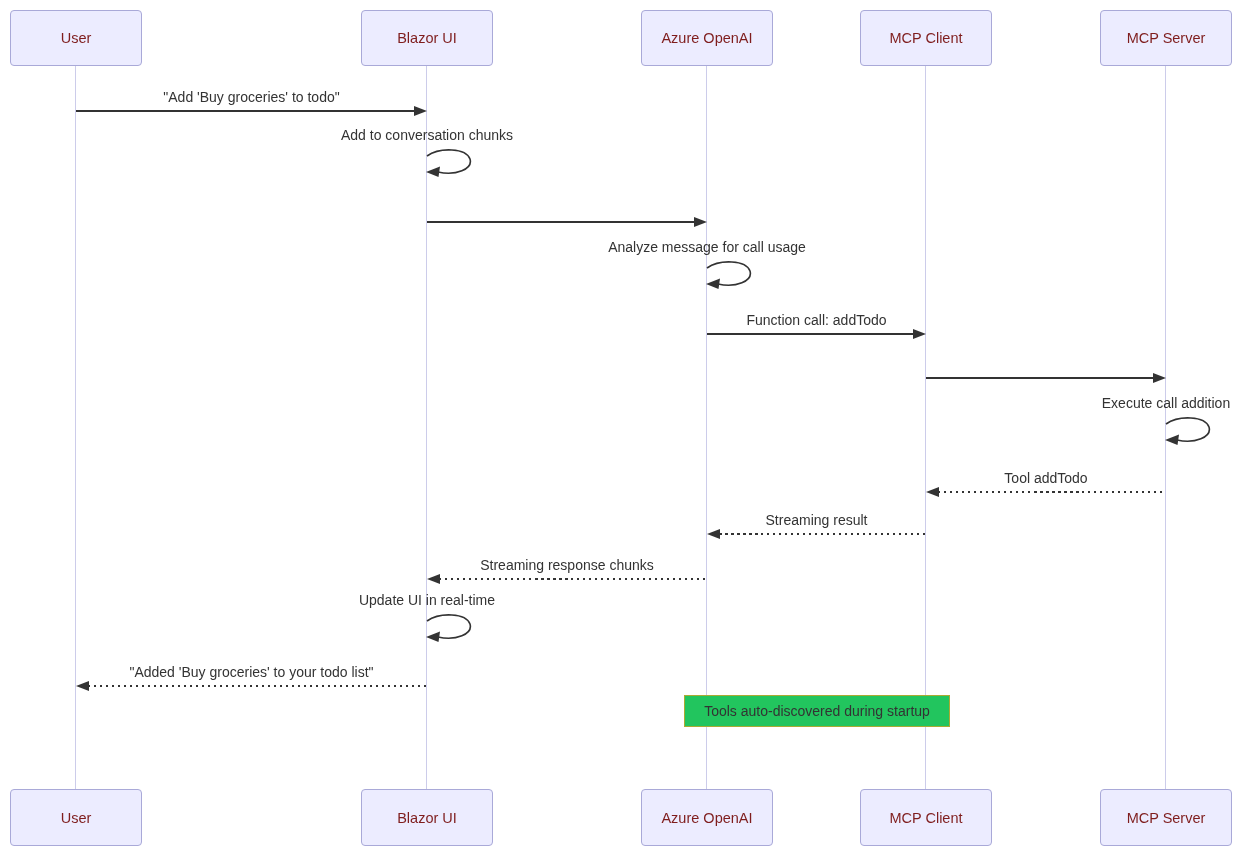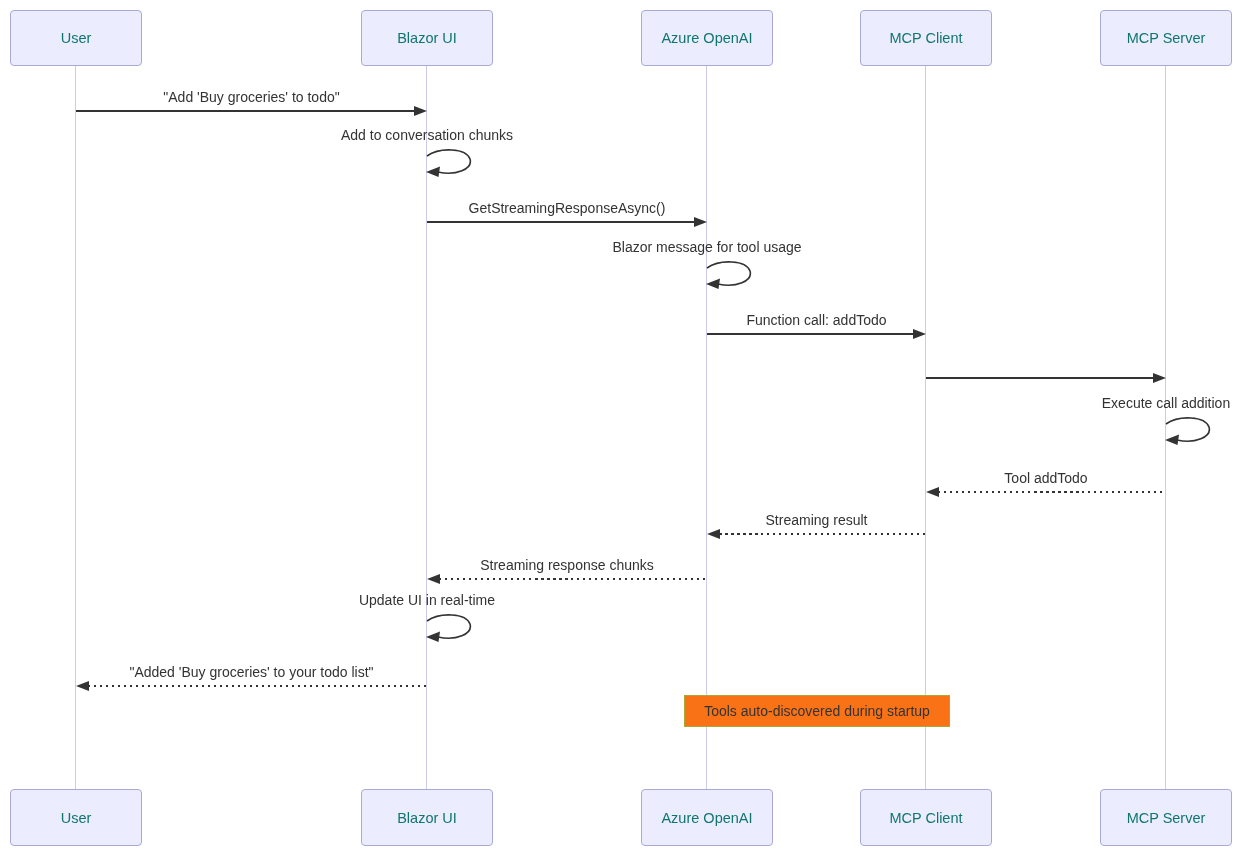"User" .actor { color: #0f766e -> #7f1d1d }
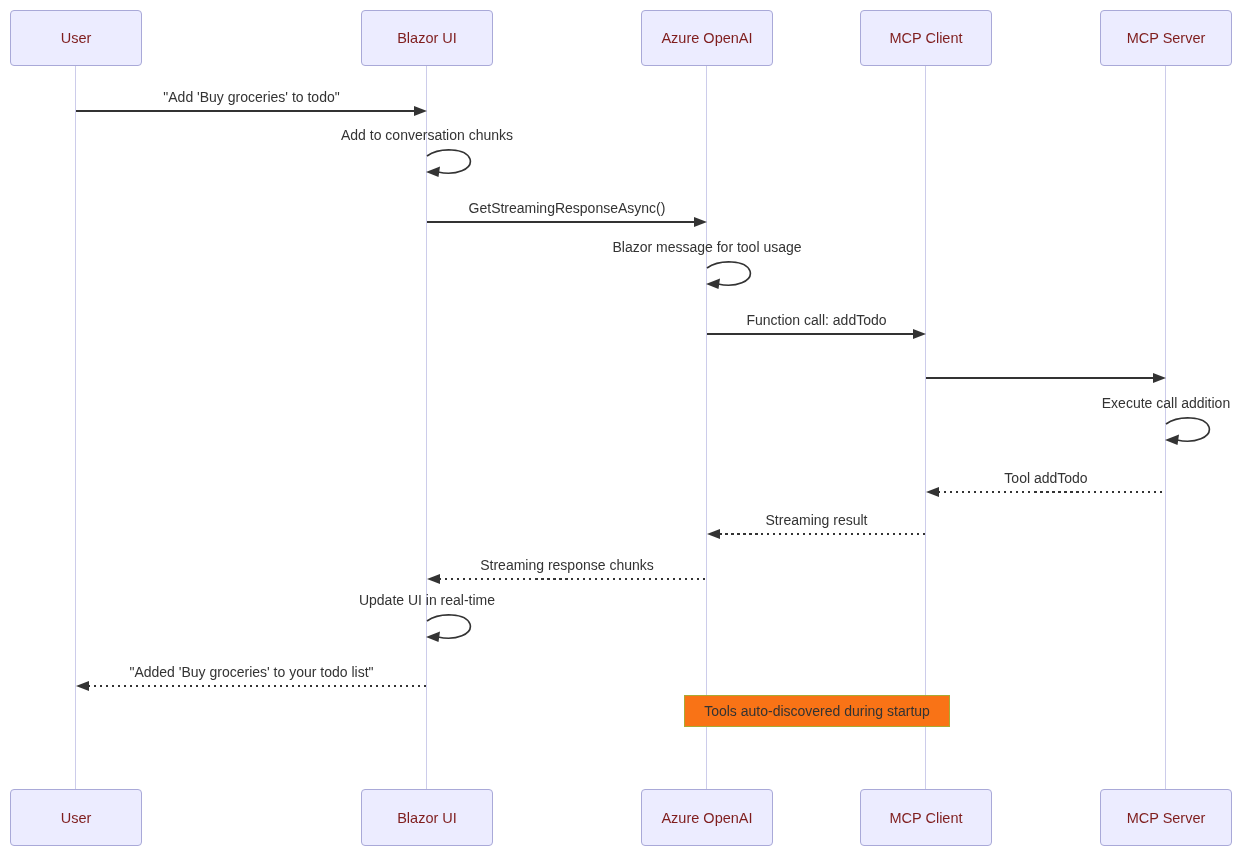"GetStreamingResponseAsync()" div.msg-label { html: <div>GetStreamingResponseAsync()</div> -> none }
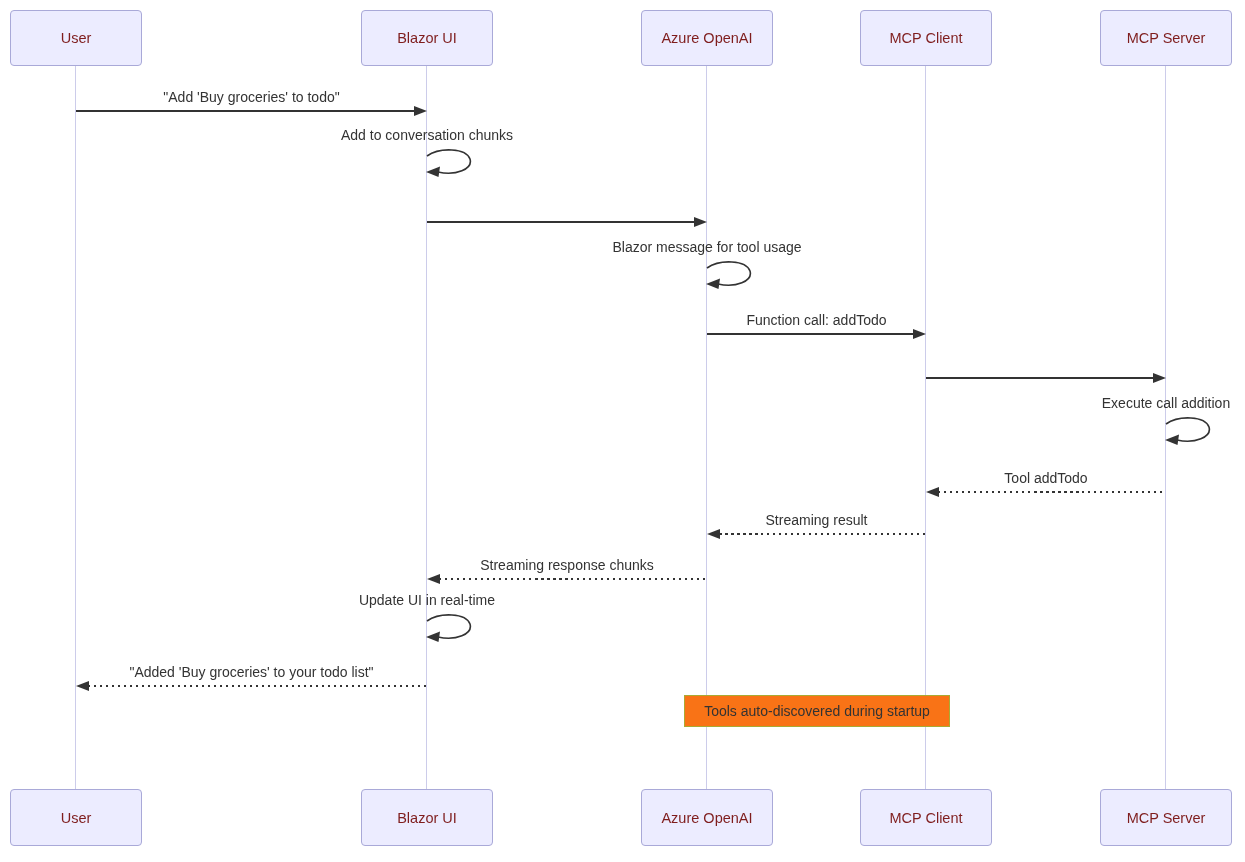"Blazor message for tool usage" div.msg-label { text: Blazor message for tool -> Analyze message for call }
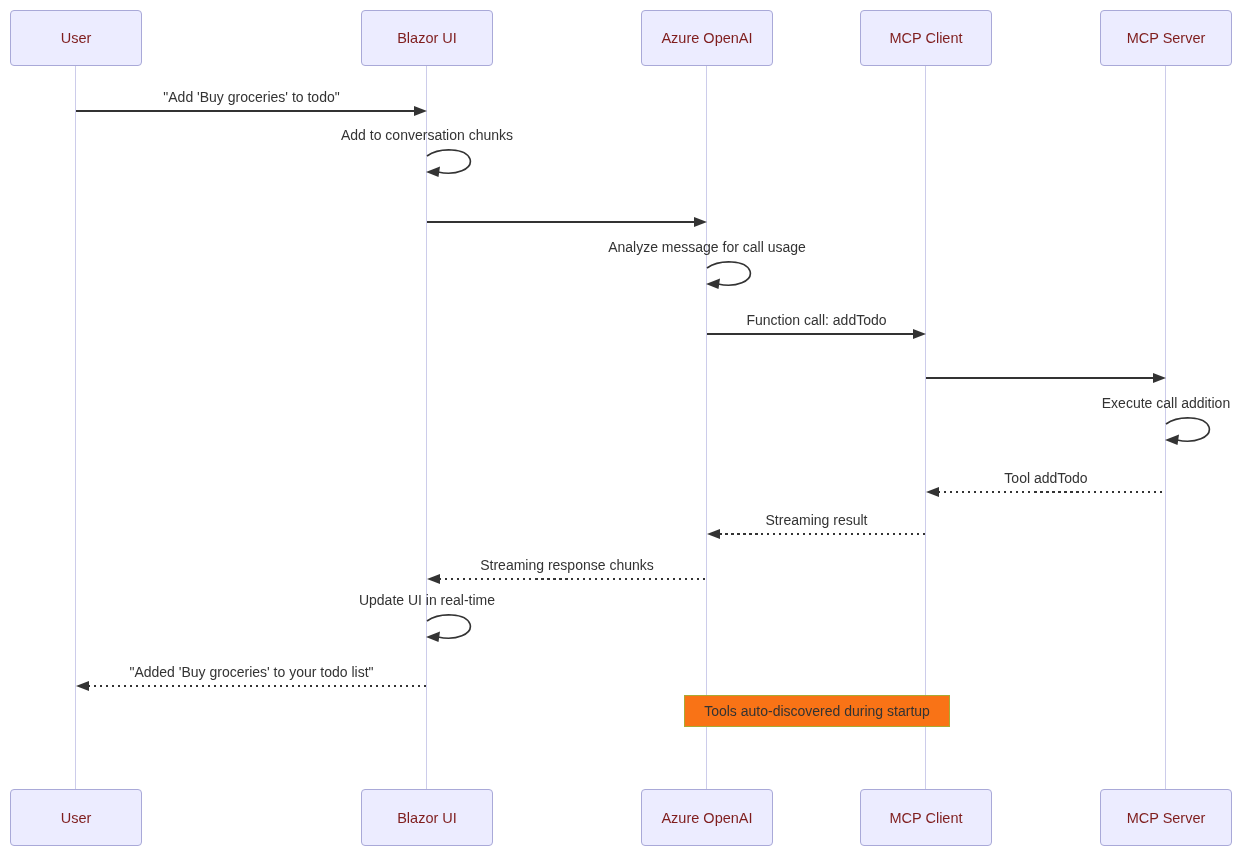"Tools auto-discovered during startup" .note { background: #f97316 -> #22c55e }
